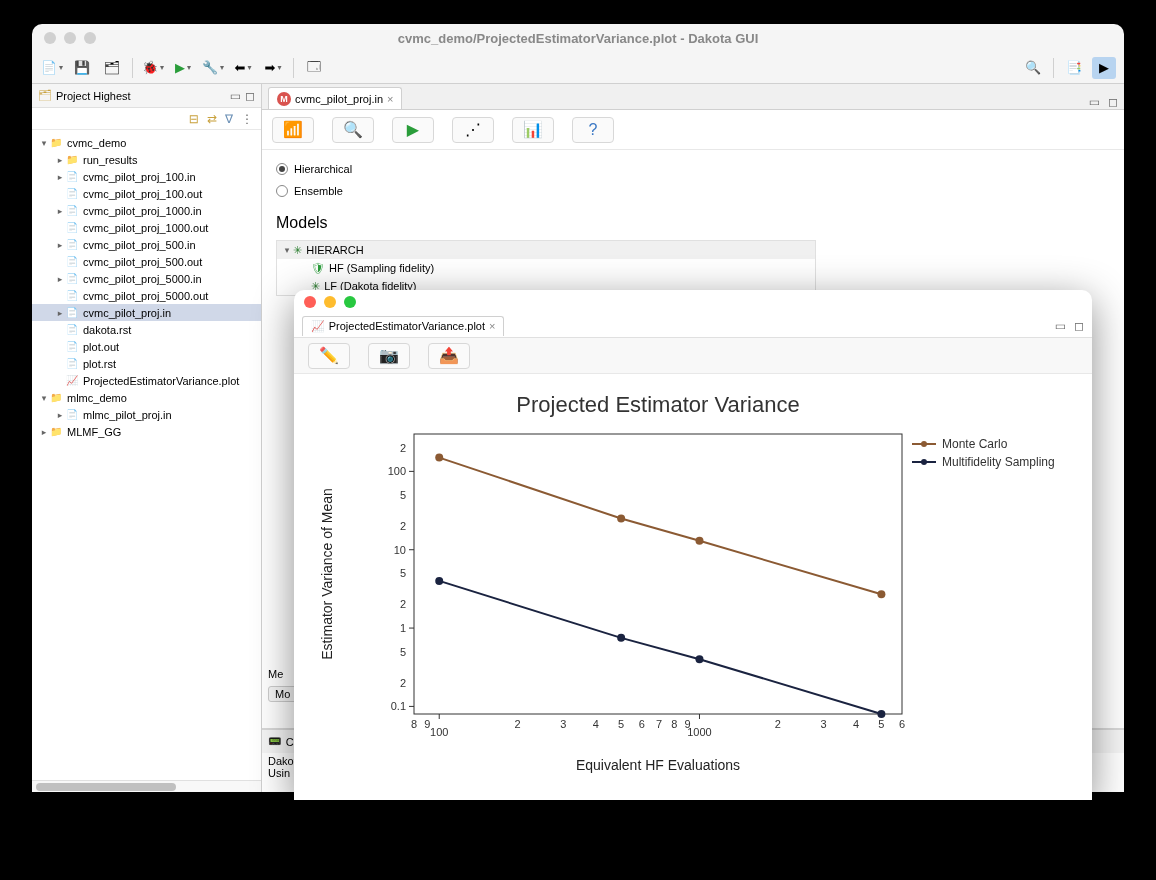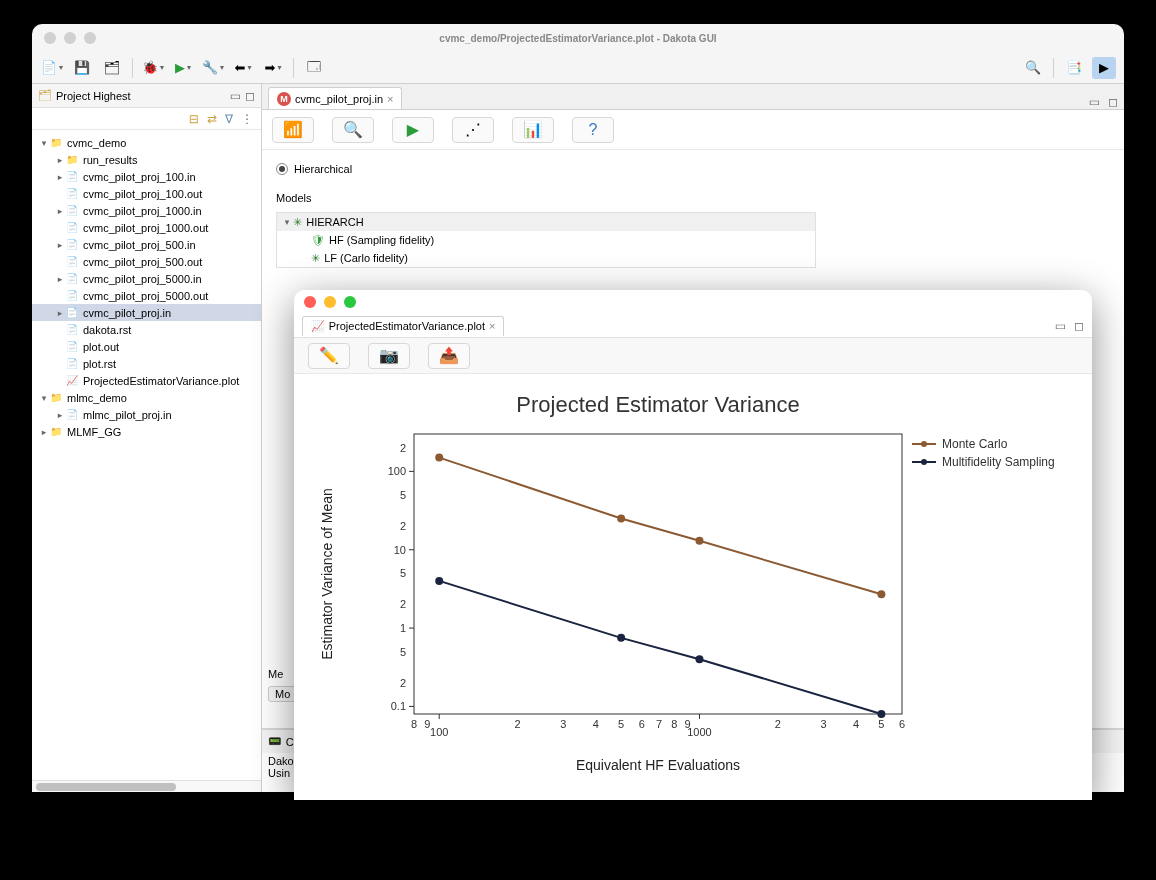"cvmc_demo/ProjectedEstimatorVariance.plo" .title { font-size: 10px -> 13px }
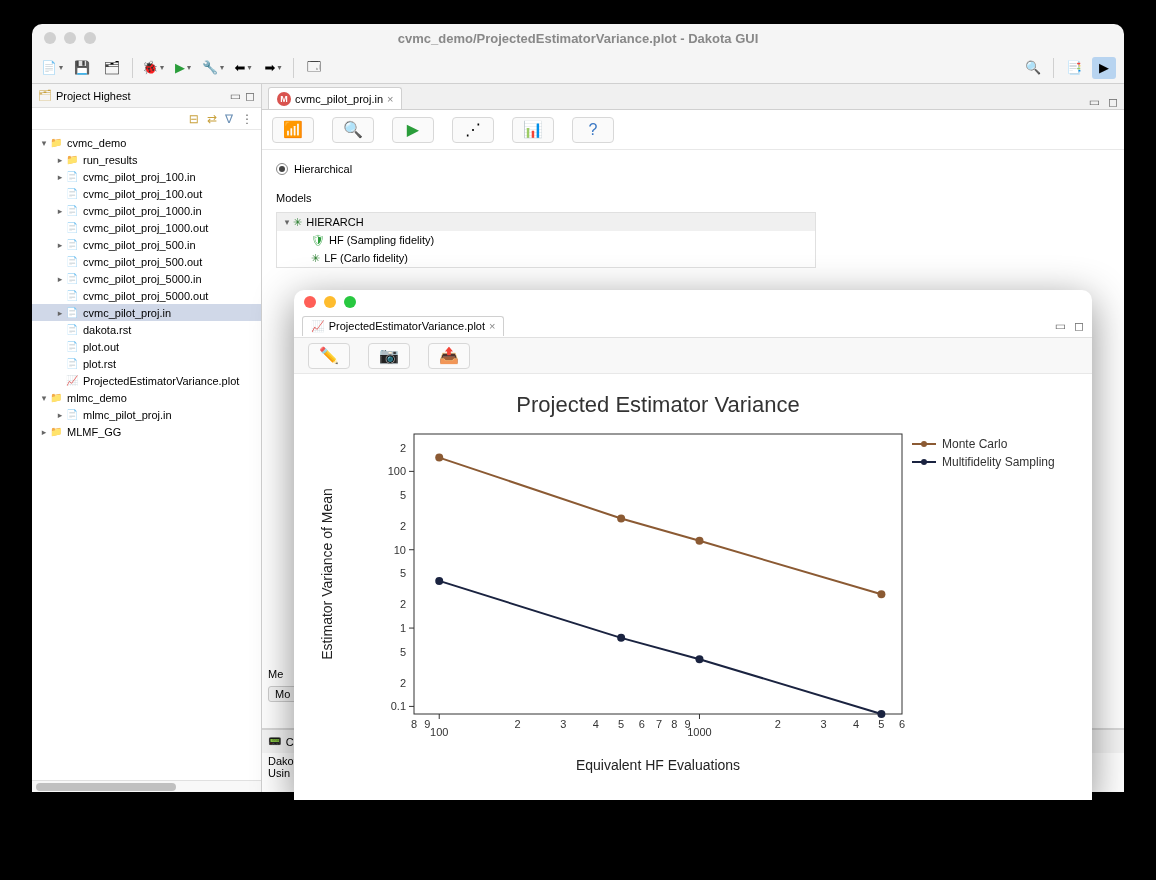"Ensemble" div.radio-row { html: none -> <div> <span></span> <span>Ensemble</span> </div> }
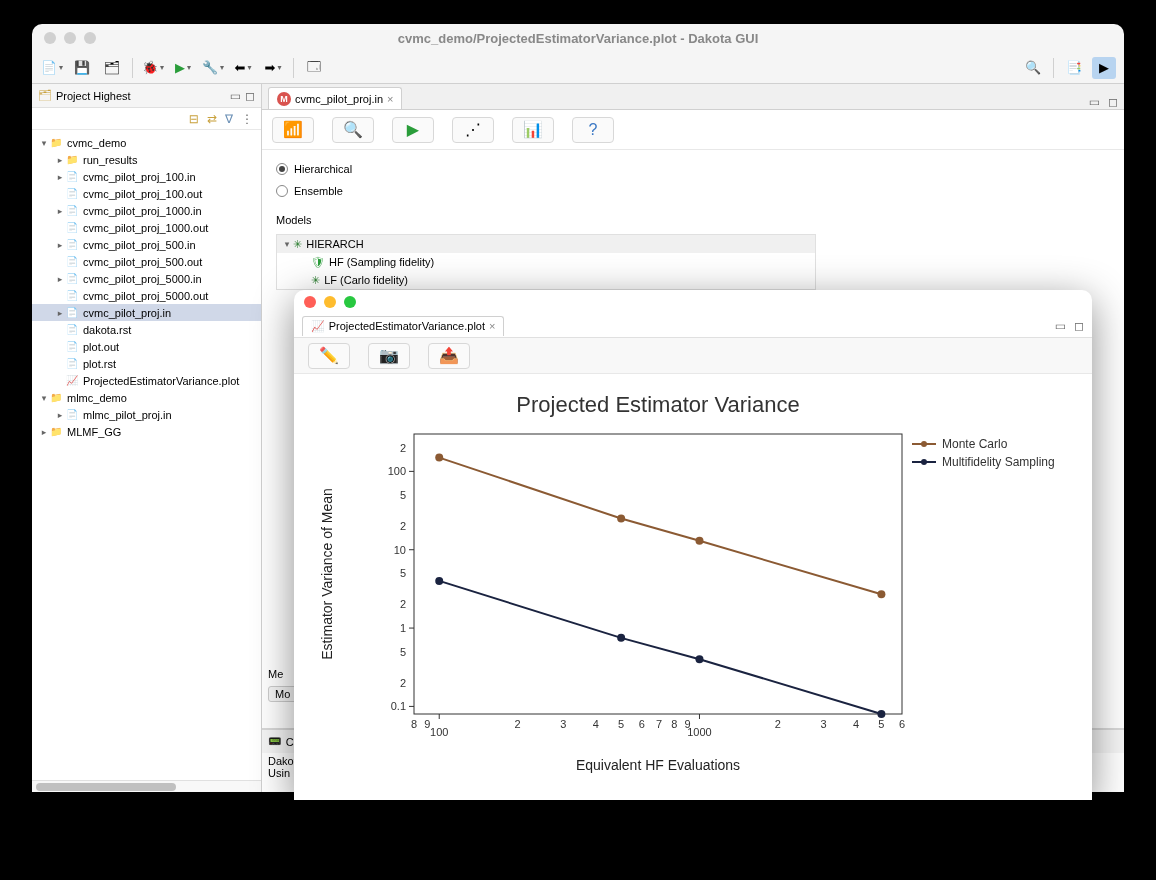"Models" .section-lbl { font-size: 11px -> 16px }
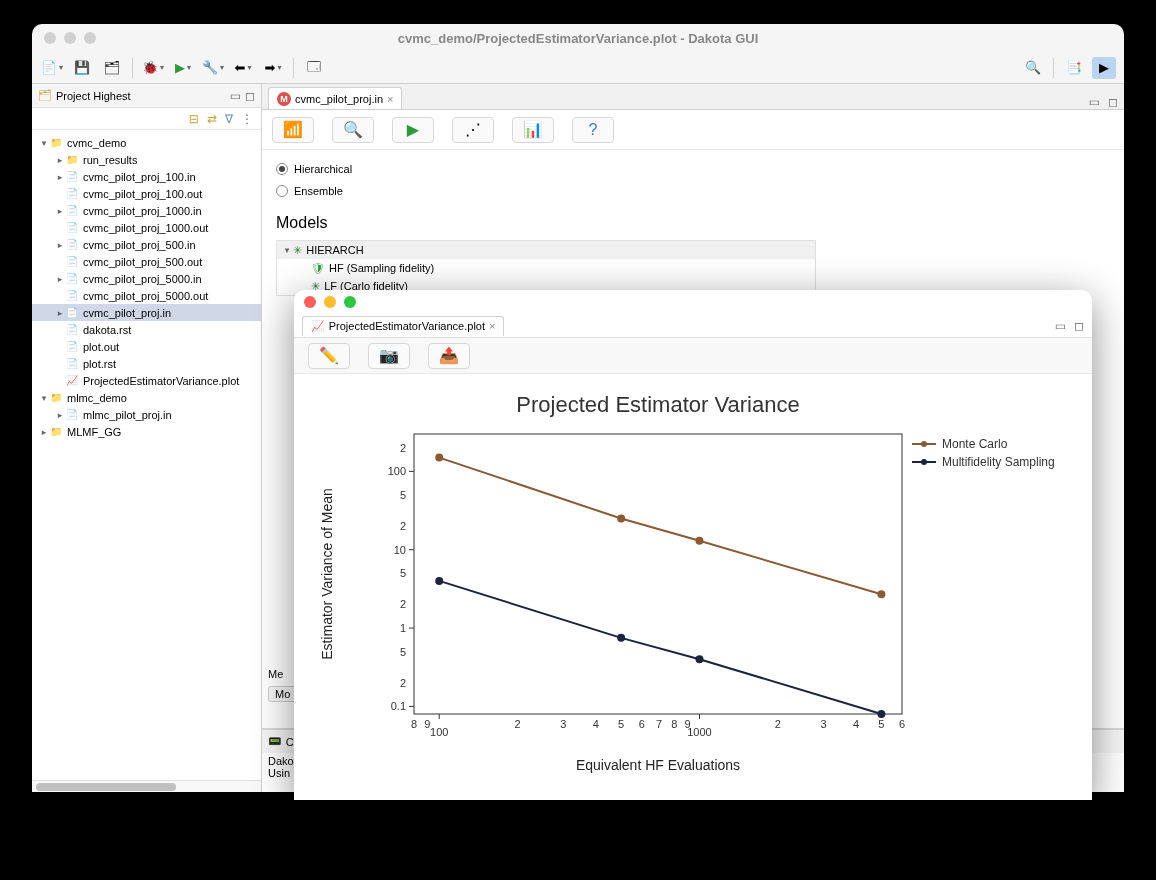"LF (Carlo fidelity)" span { text: Carlo -> Dakota }
